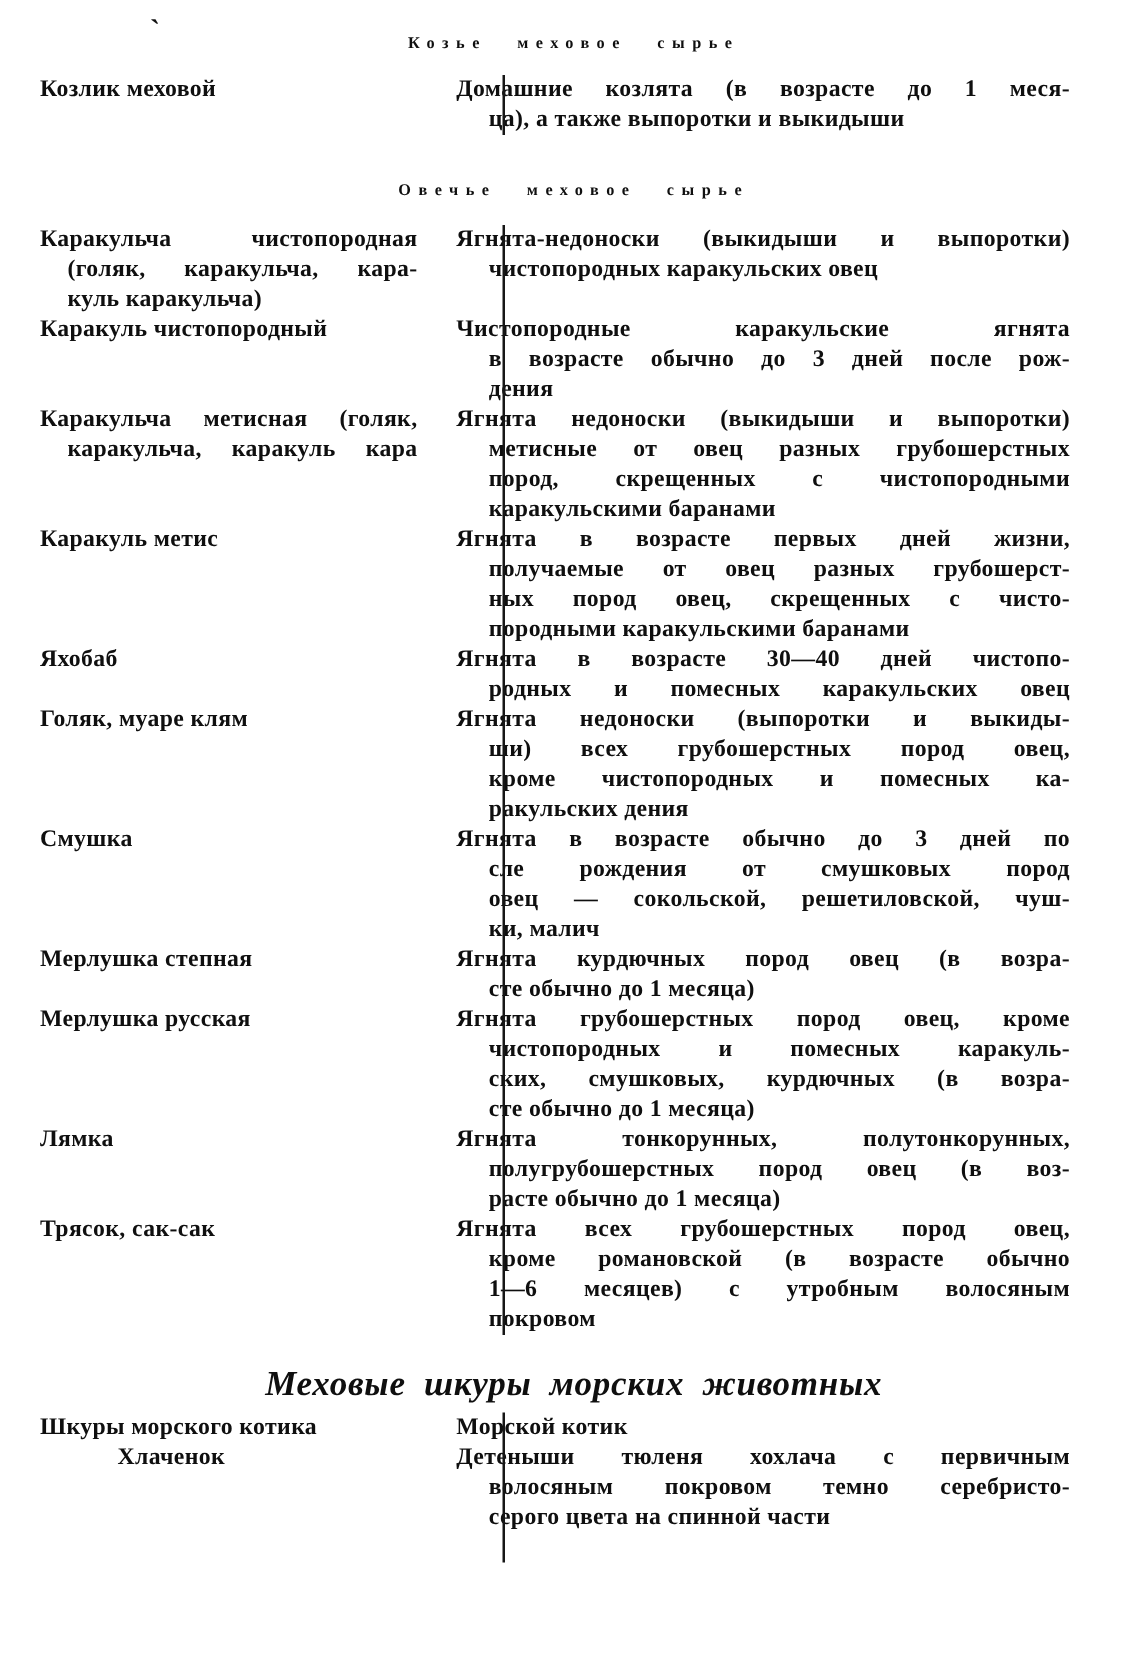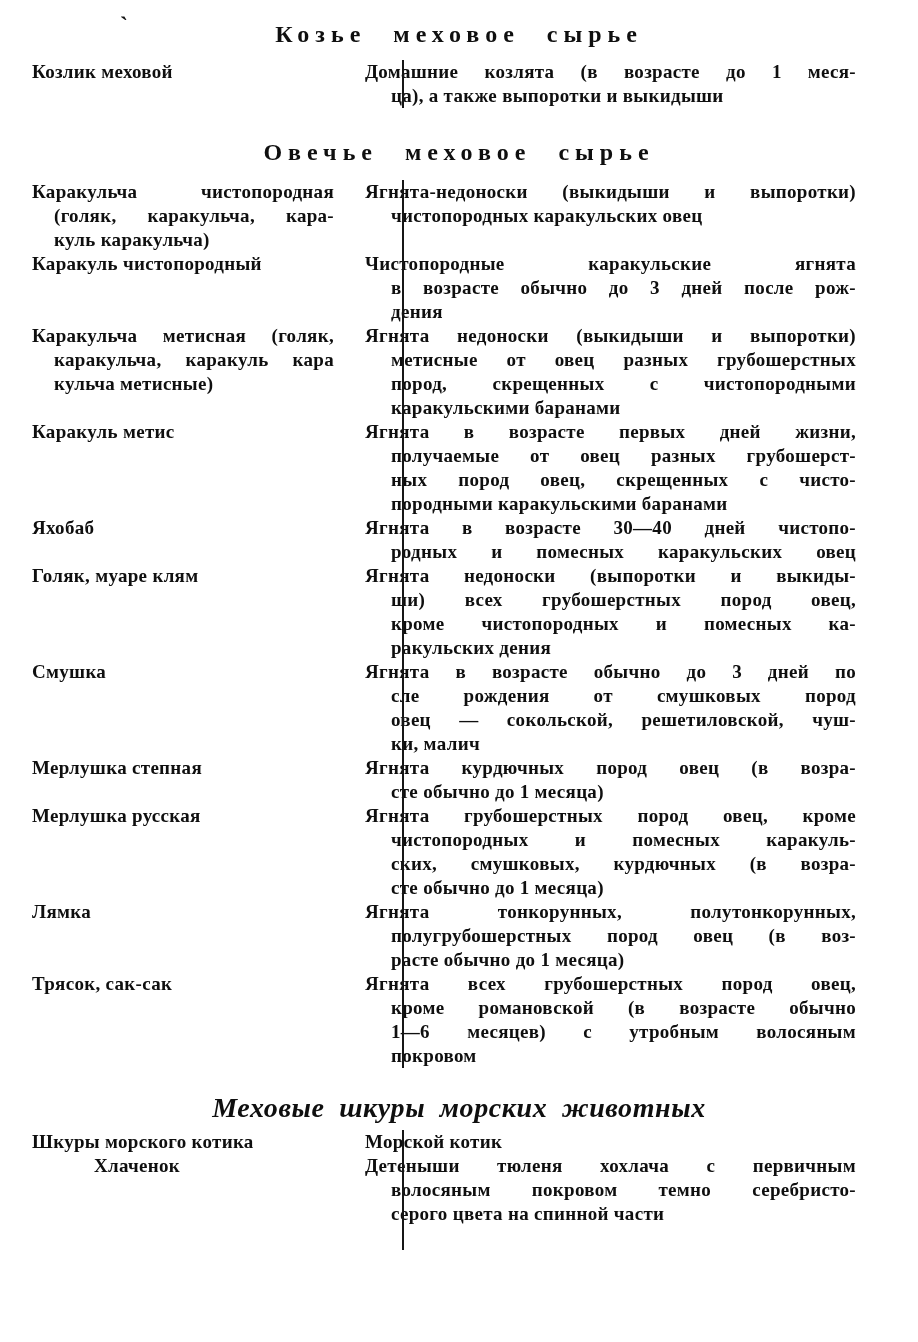"Козье меховое сырье" .sec-title.spaced { font-size: 24px -> 13px }
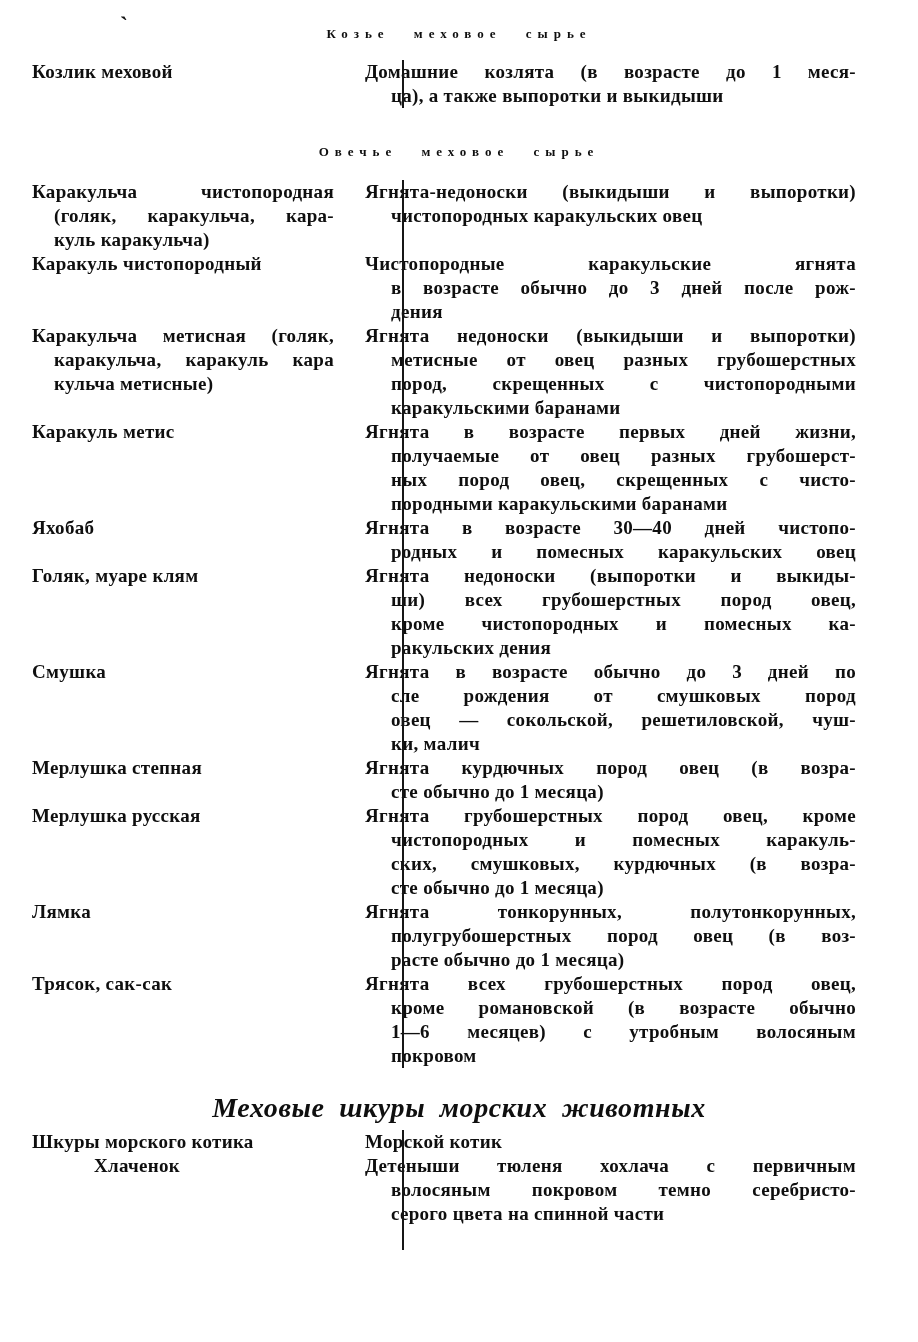"кульча метисные)" div.line { html: <div>кульча метисные)</div> -> none }
